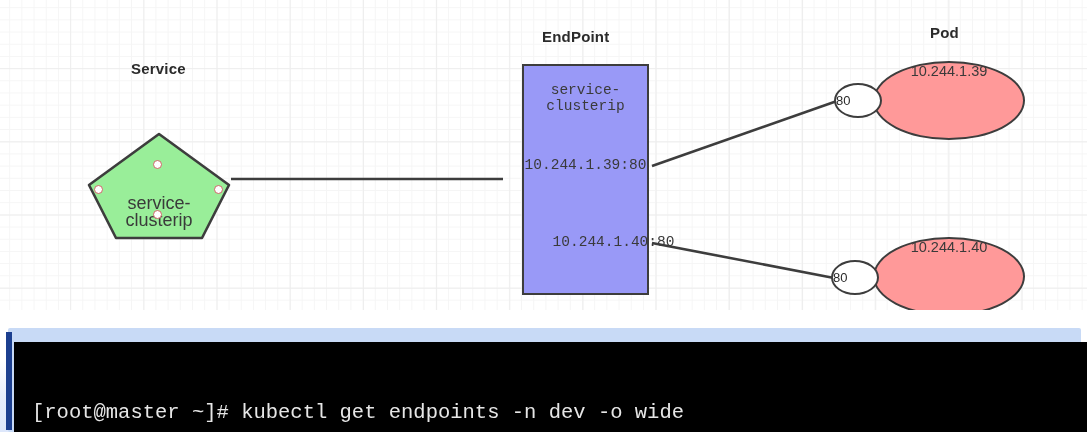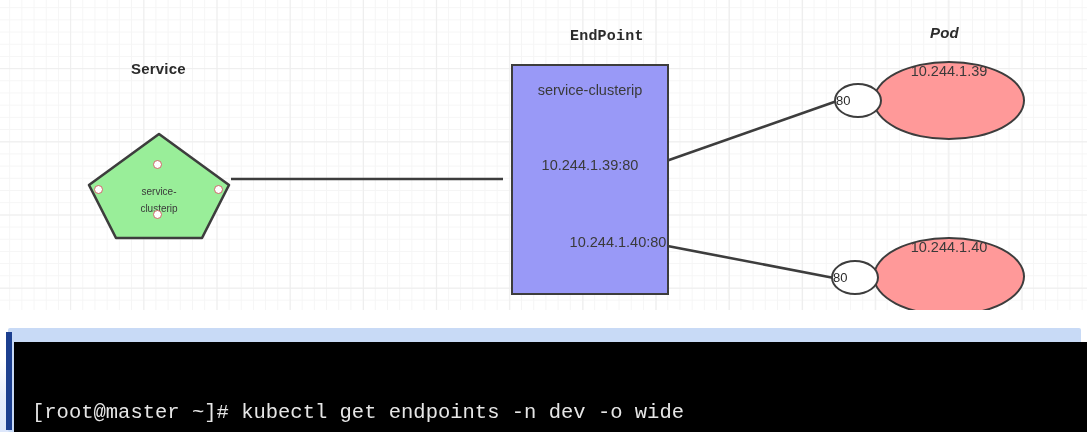"EndPoint" #title-endpoint { font-family: Liberation Mono, monospace -> none; left: 570px -> 542px }
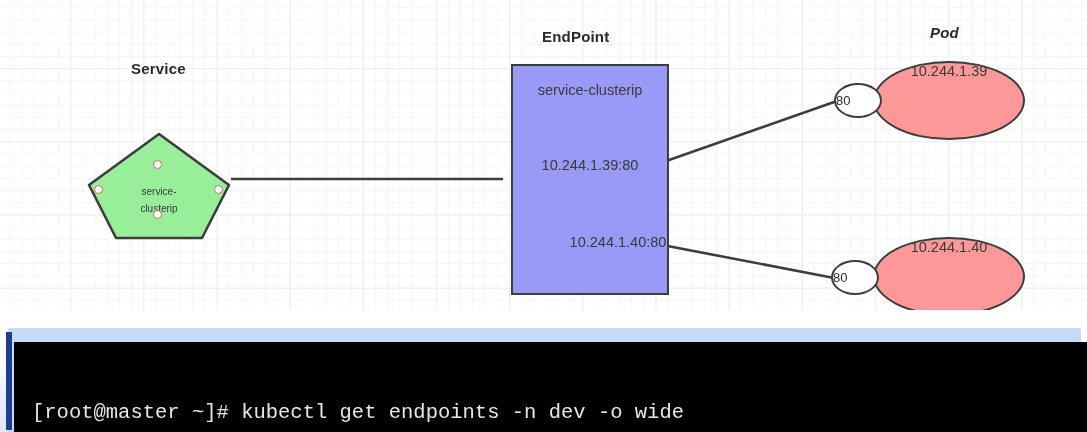"Pod" #title-pod { font-style: italic -> none }
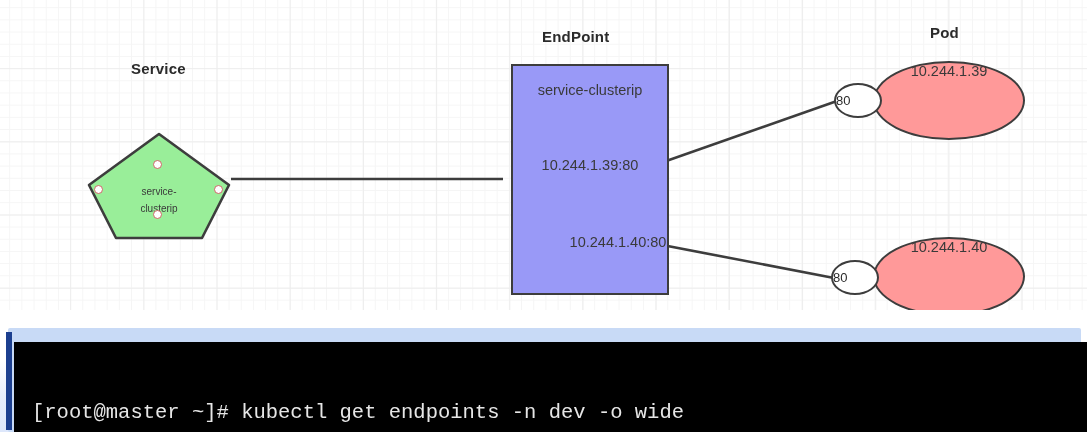"service-clusterip" #endpoint-node { font-family: none -> Liberation Mono, monospace; left: 511px -> 522px; width: 158px -> 127px }
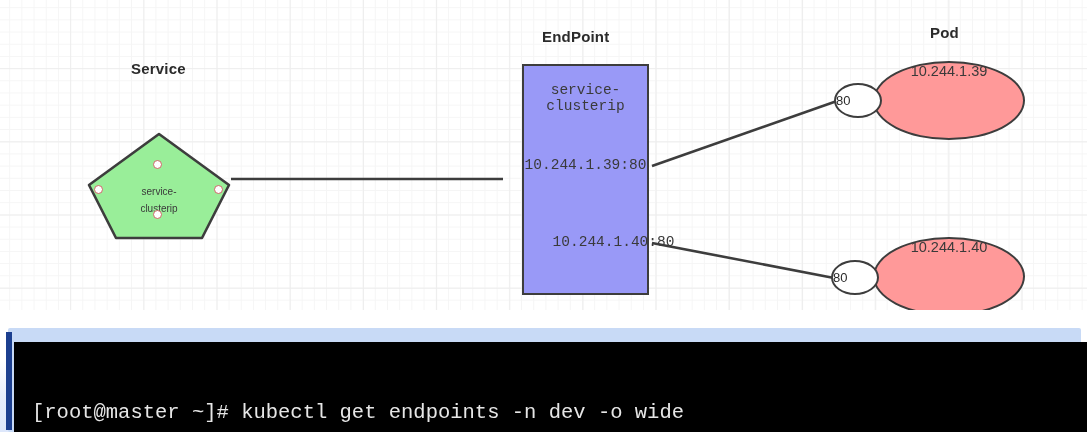"service-" #service-node .label { font-size: 10px -> 18px; justify-content: flex-start -> center }
